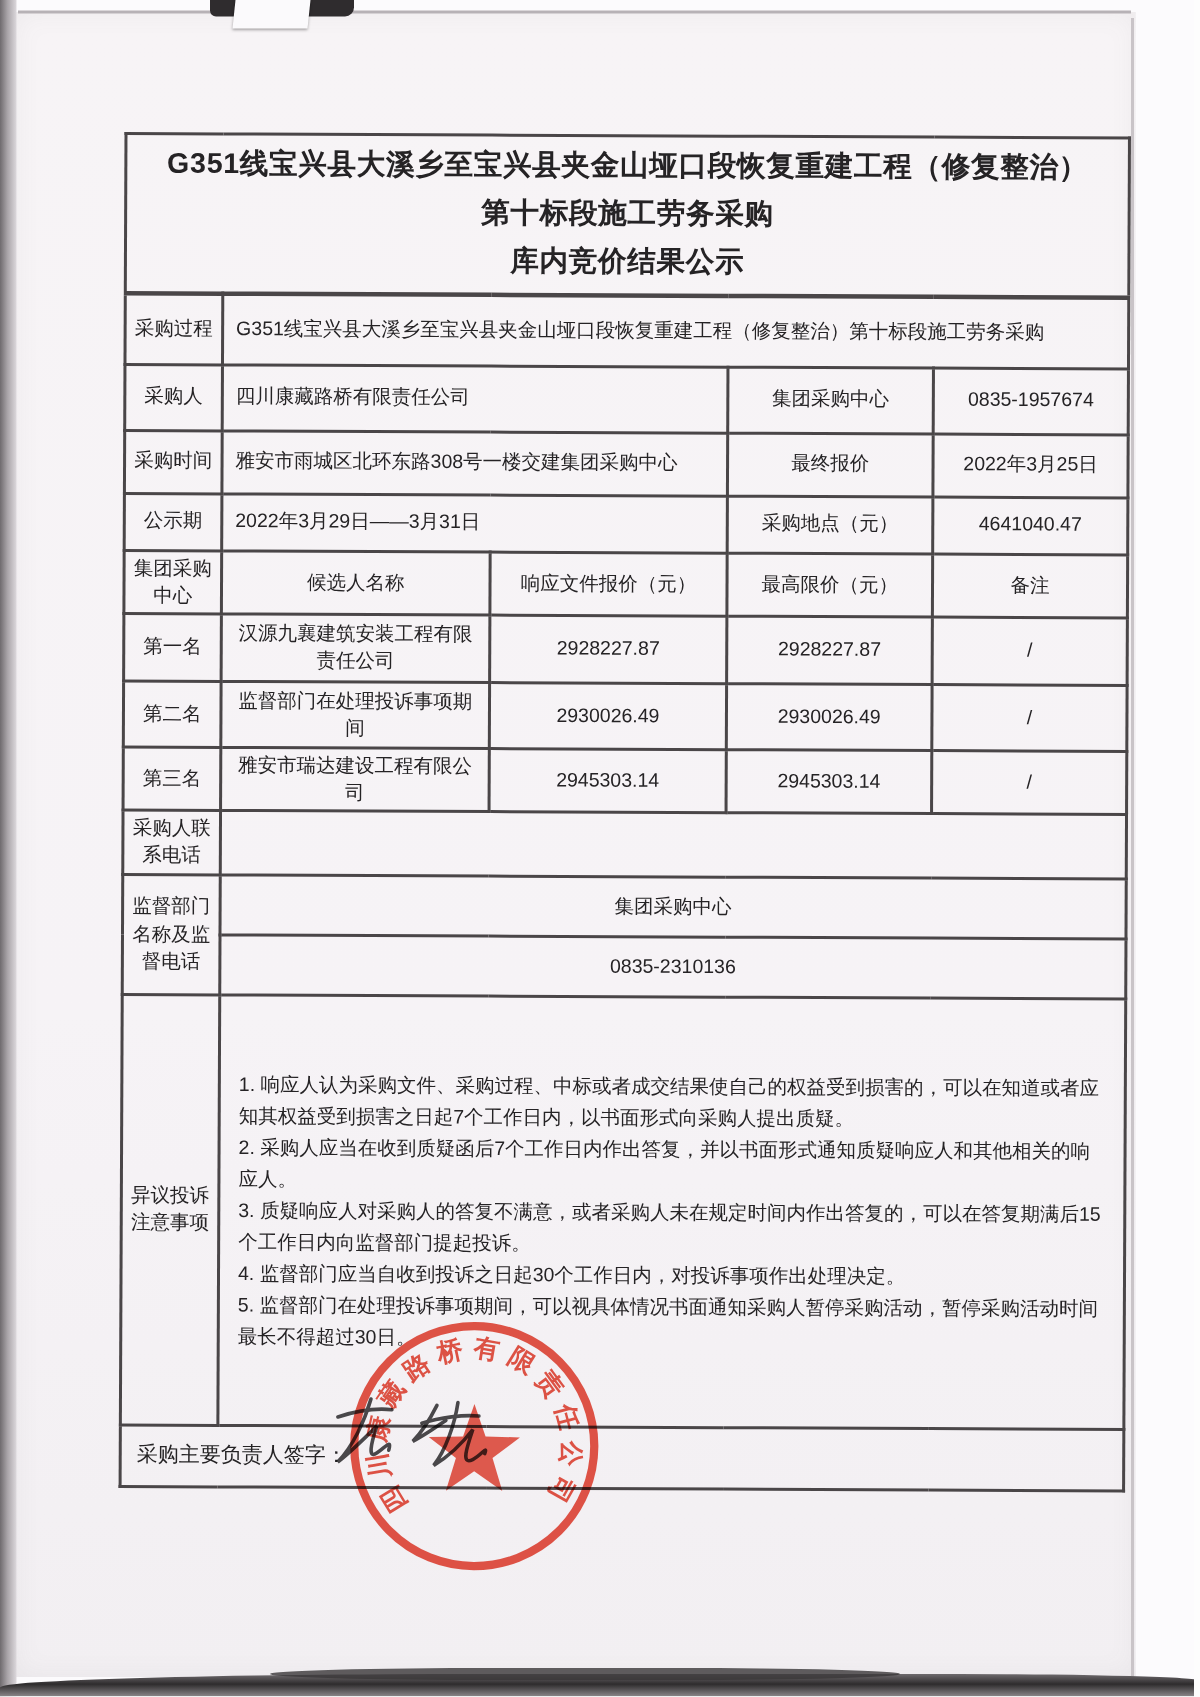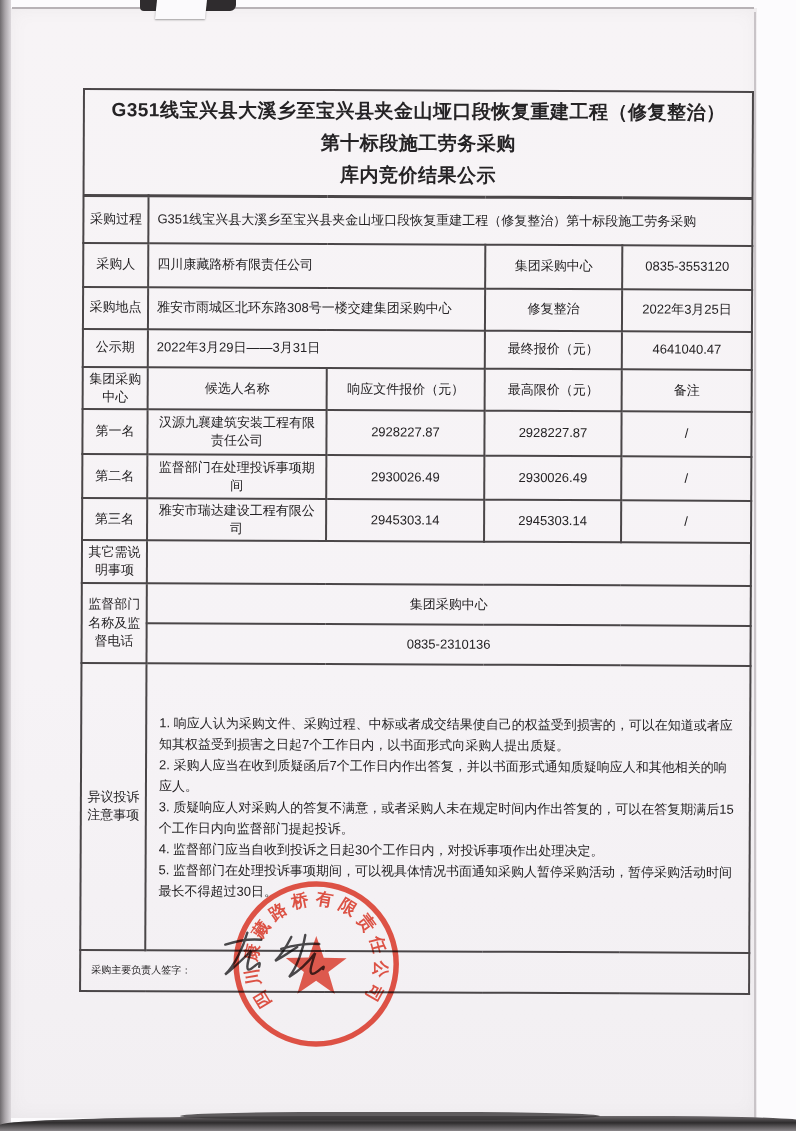"0835-3553120" td.ctr { text: 0835-3553120 -> 0835-1957674 }
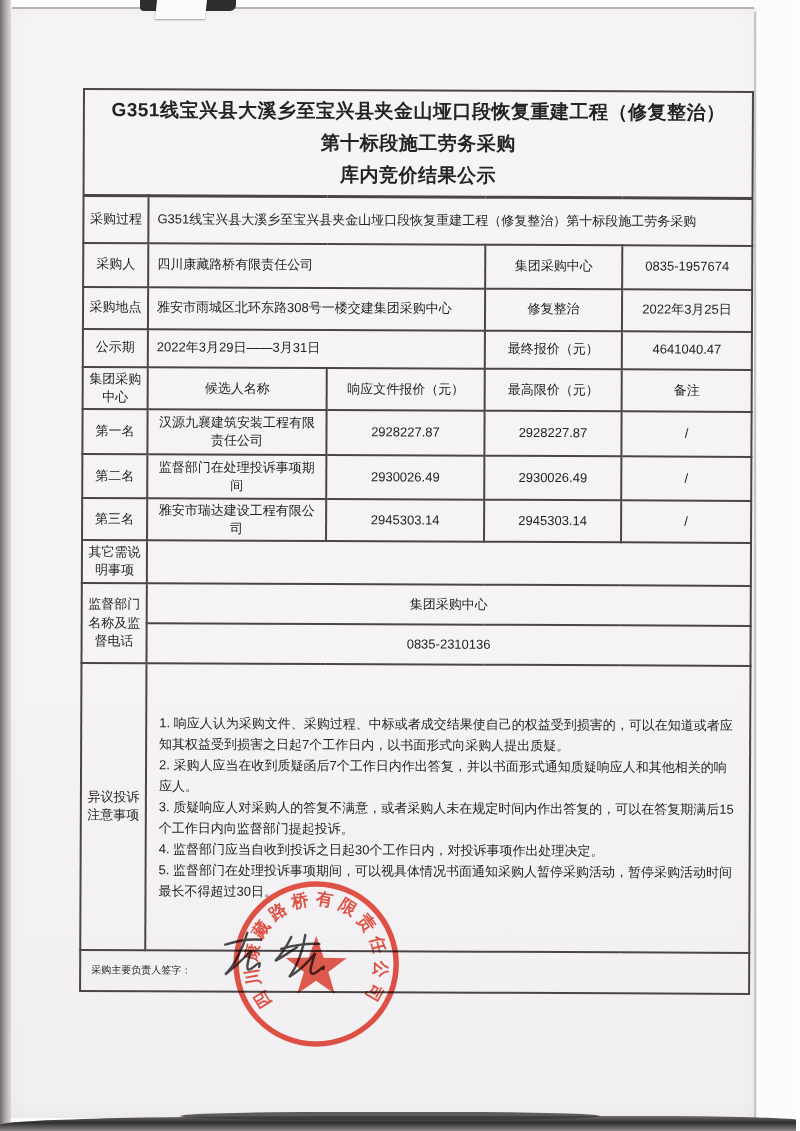"采购地点" td.lab { text: 地点 -> 时间 }
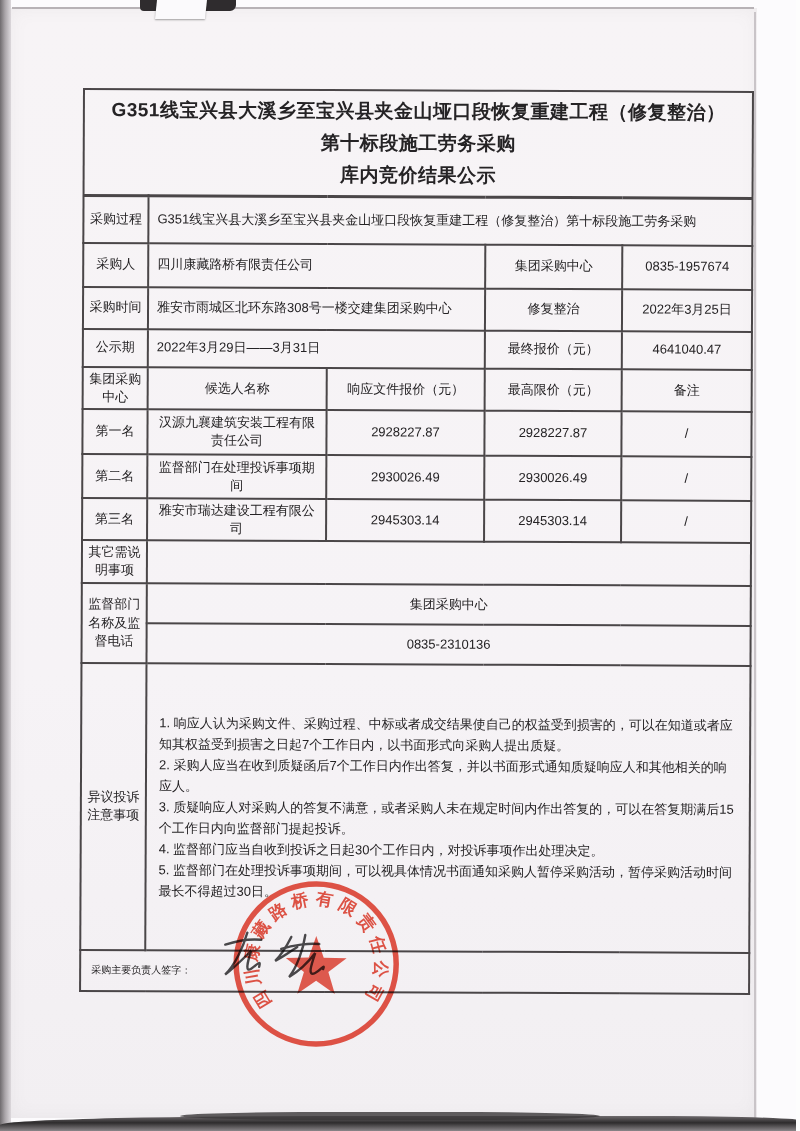"修复整治" td.ctr { text: 修复整治 -> 最终报价 }
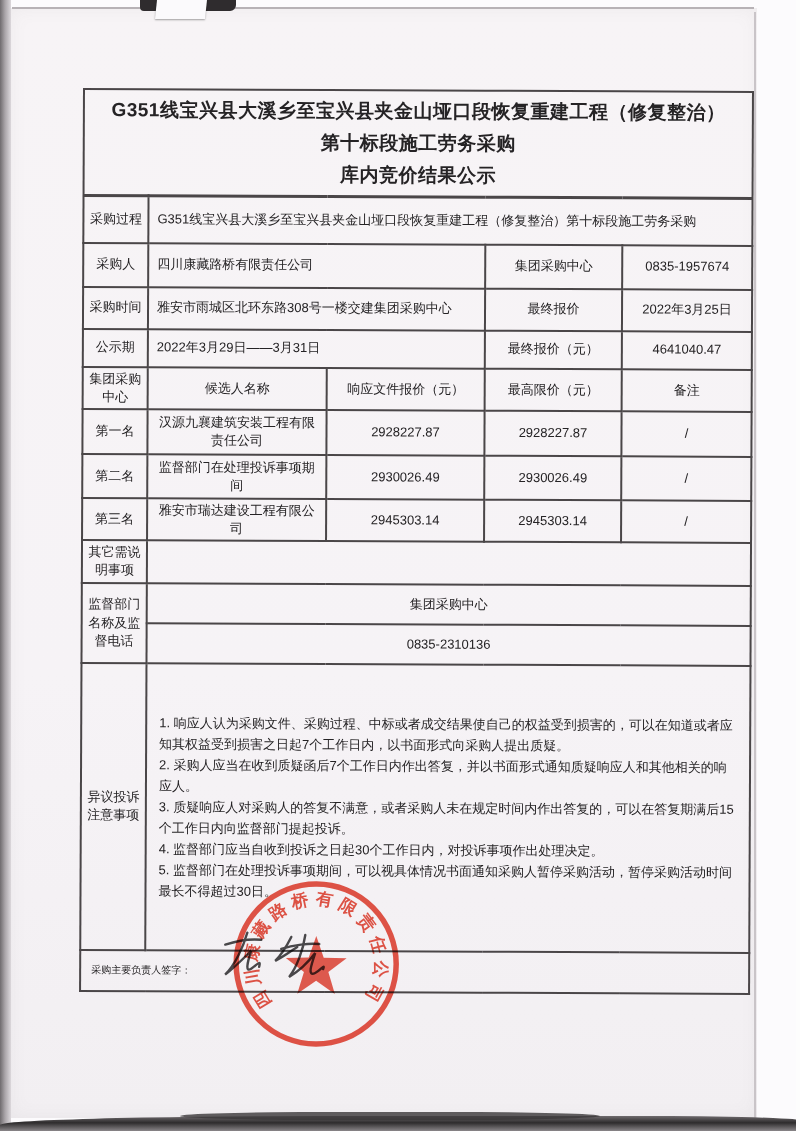"最终报价（元）" td.ctr { text: 最终报价 -> 采购地点 }
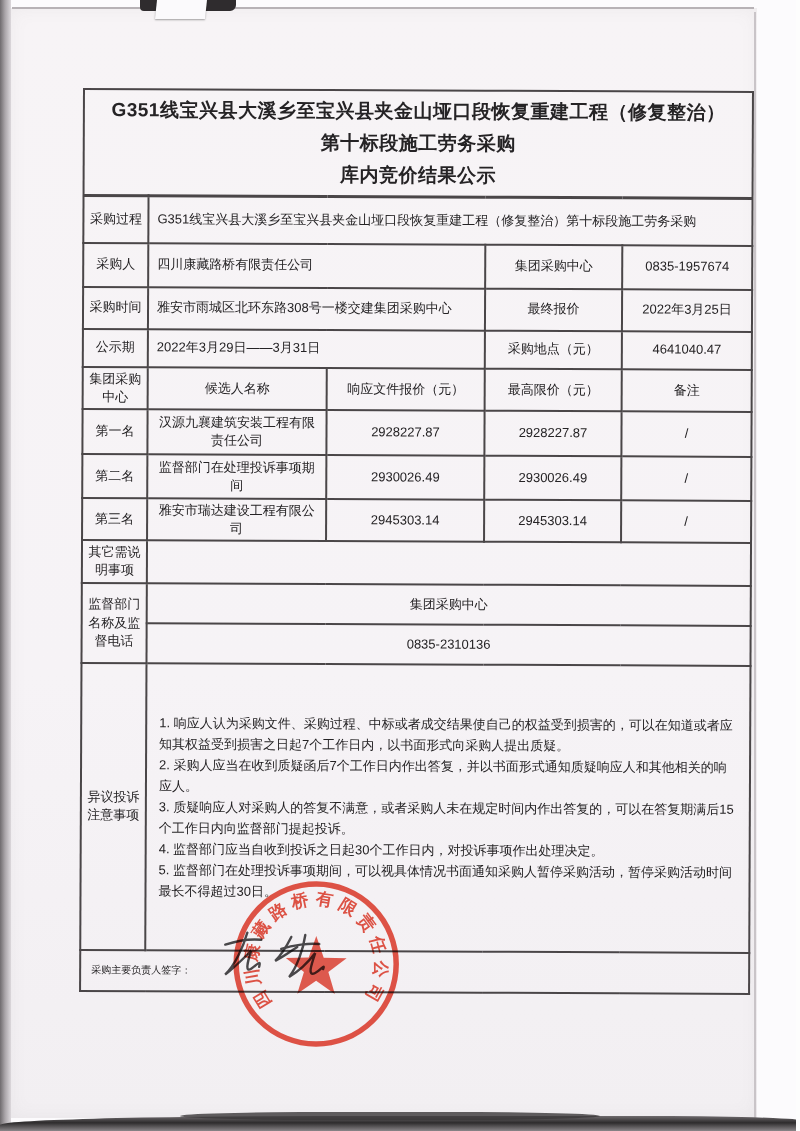"其它需说明事项" td.lab { text: 其它需说明事项 -> 采购人联系电话 }
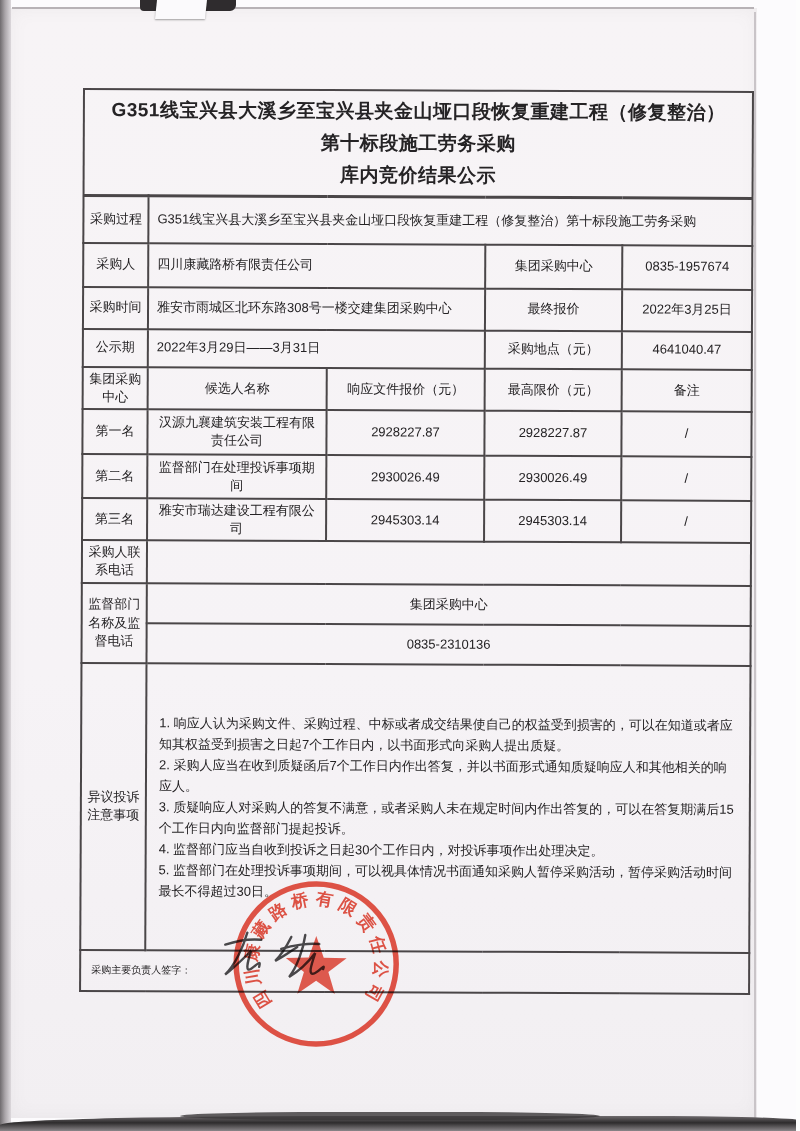"采购主要负责人签字：" .sign-label { font-size: 10px -> 14px }
